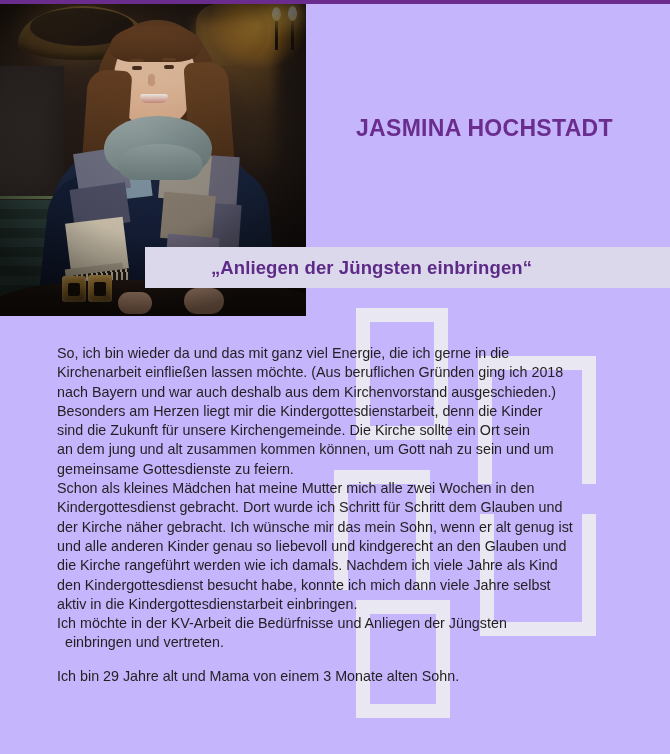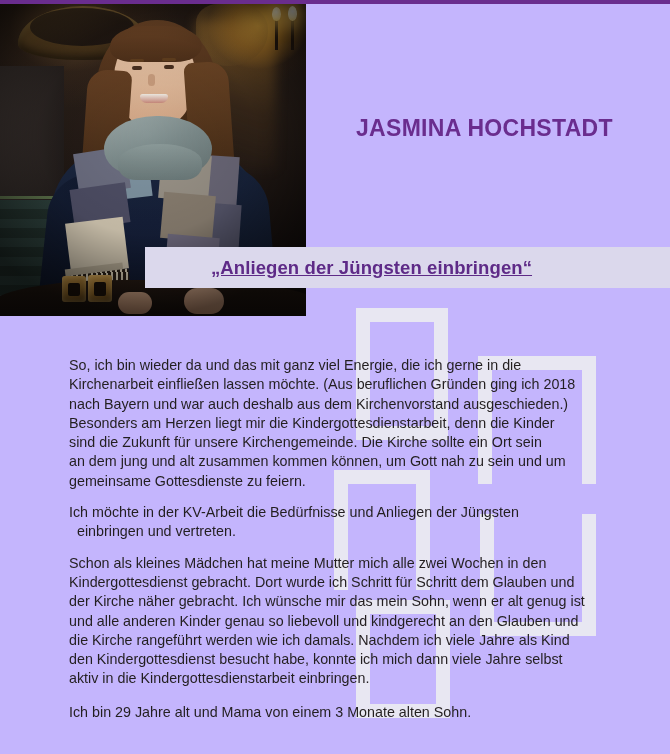"„Anliegen der Jüngsten einbringen“" .quote-text { text-decoration: underline -> none }
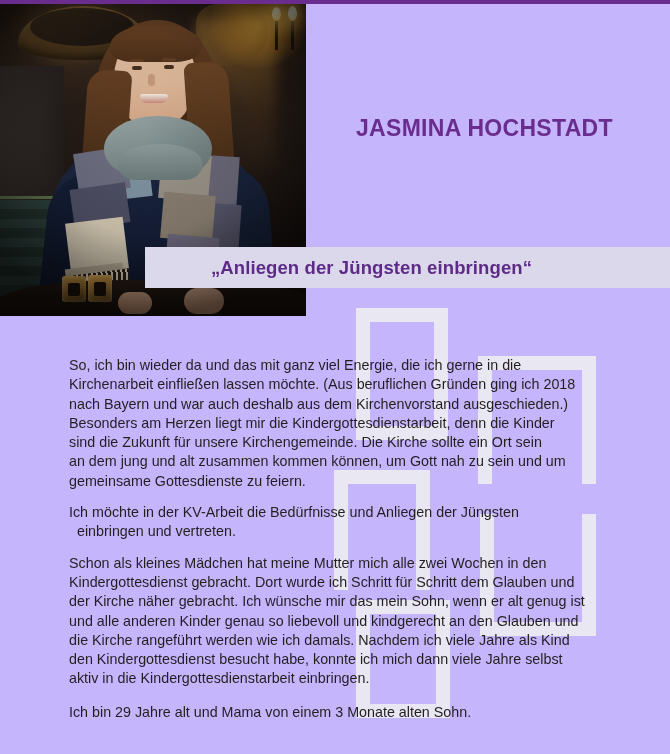"So, ich bin wieder da" .para { margin: 12px -> 0 }
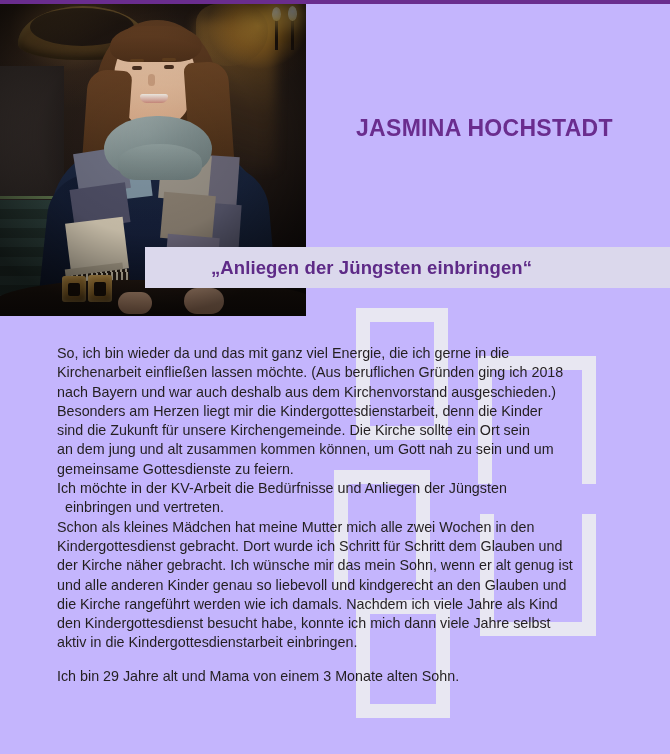"Ich möchte in der KV-Arbeit" p.para { order: before "Schon als kleines Mädchen hat" -> after "Schon als kleines Mädchen hat" }
